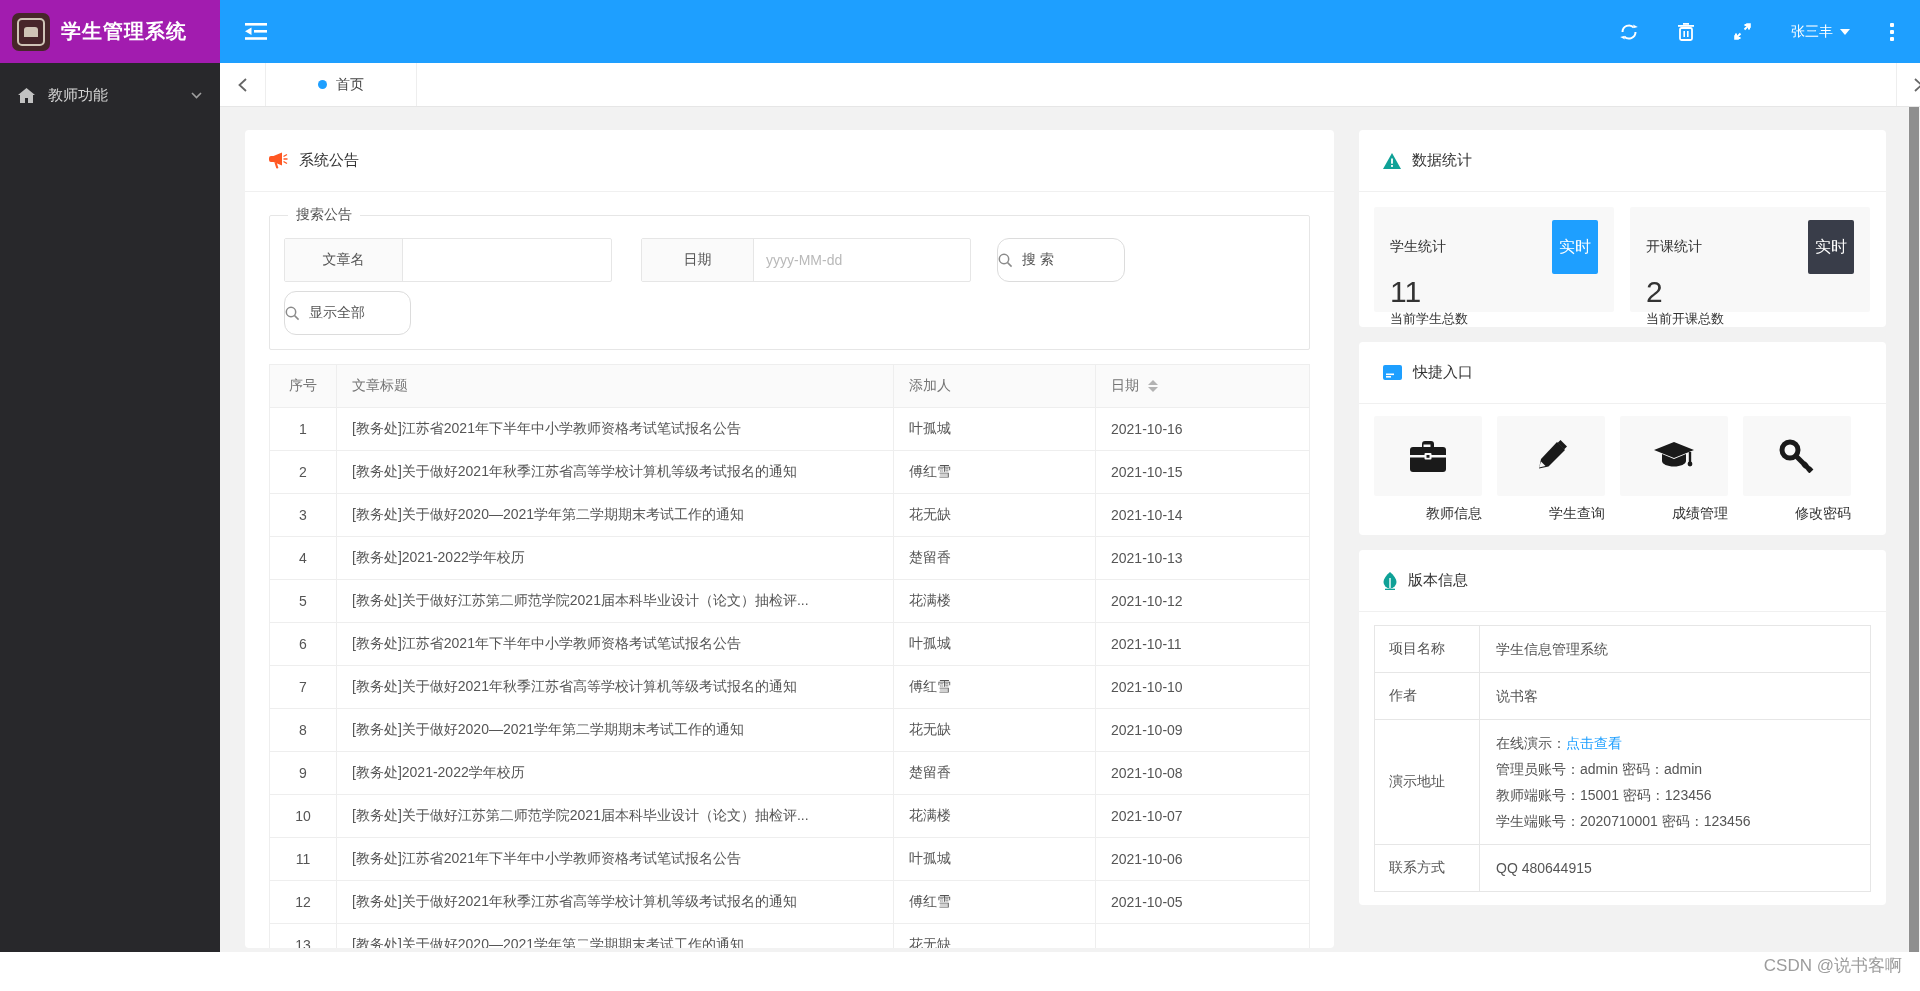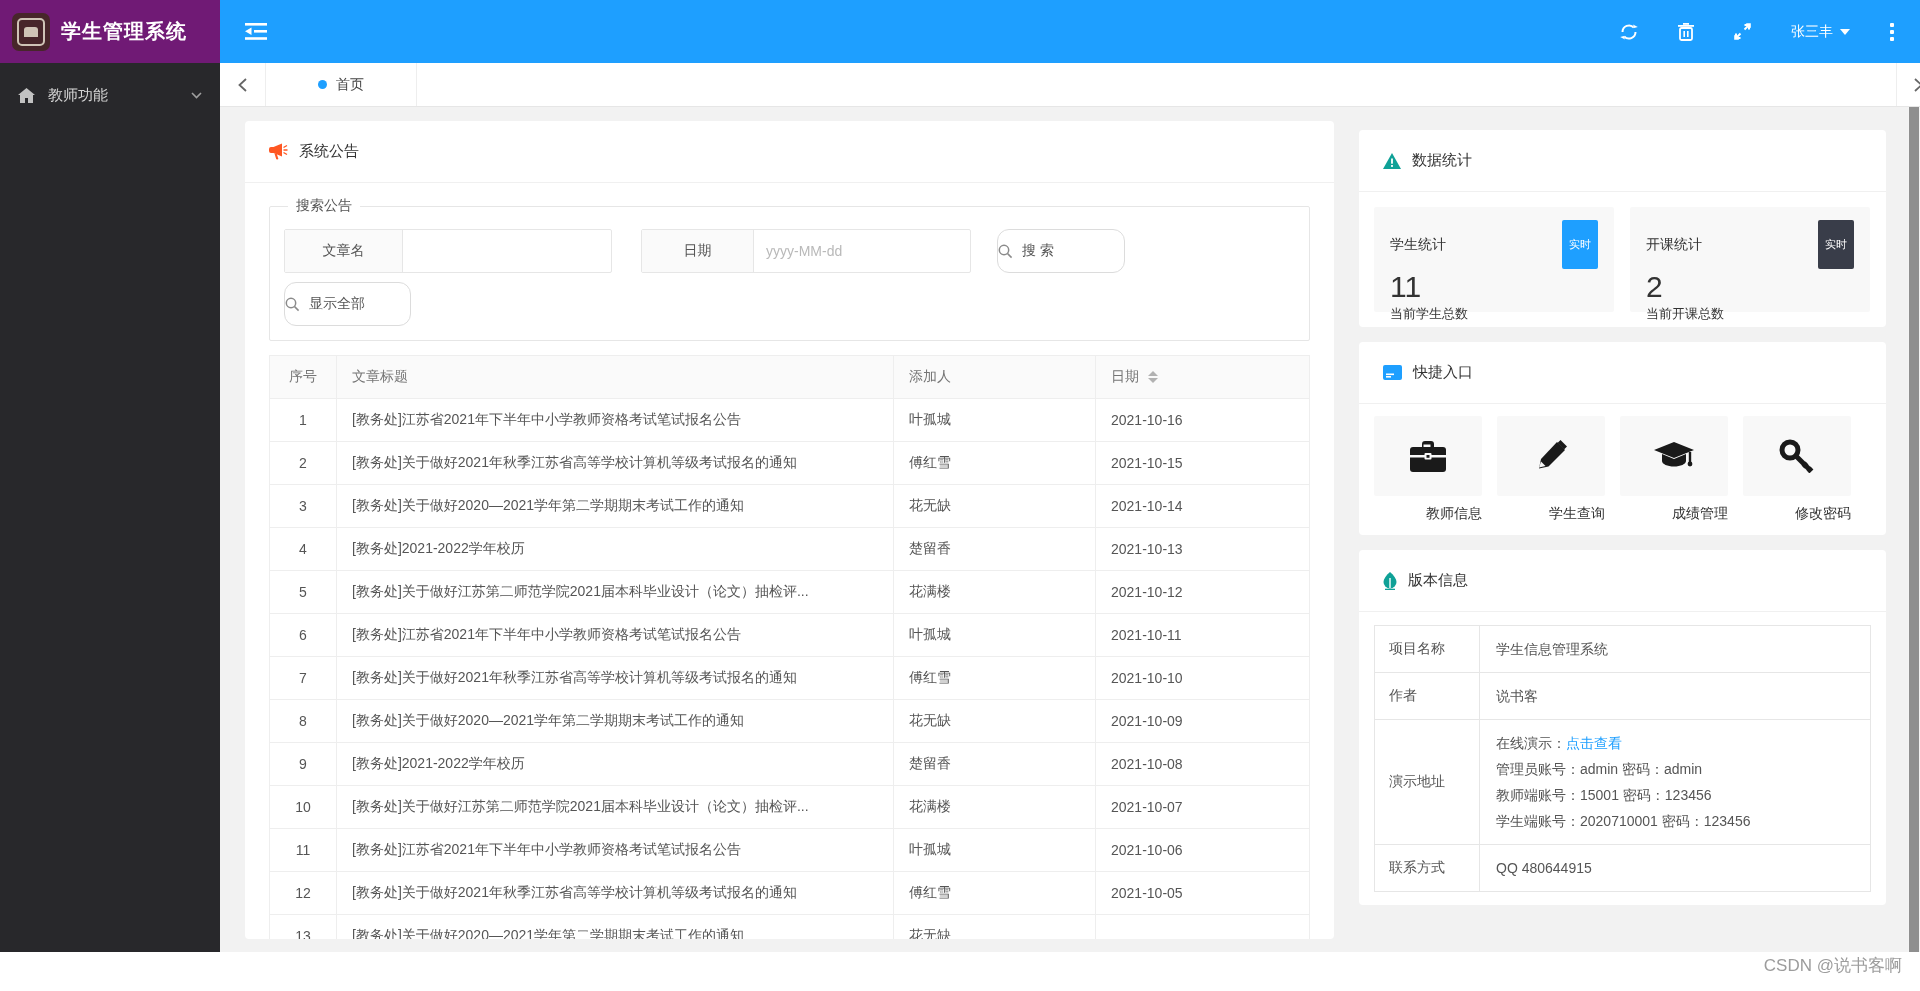"学生管理系统" .logo-bar { background: #701a75 -> #a21caf }
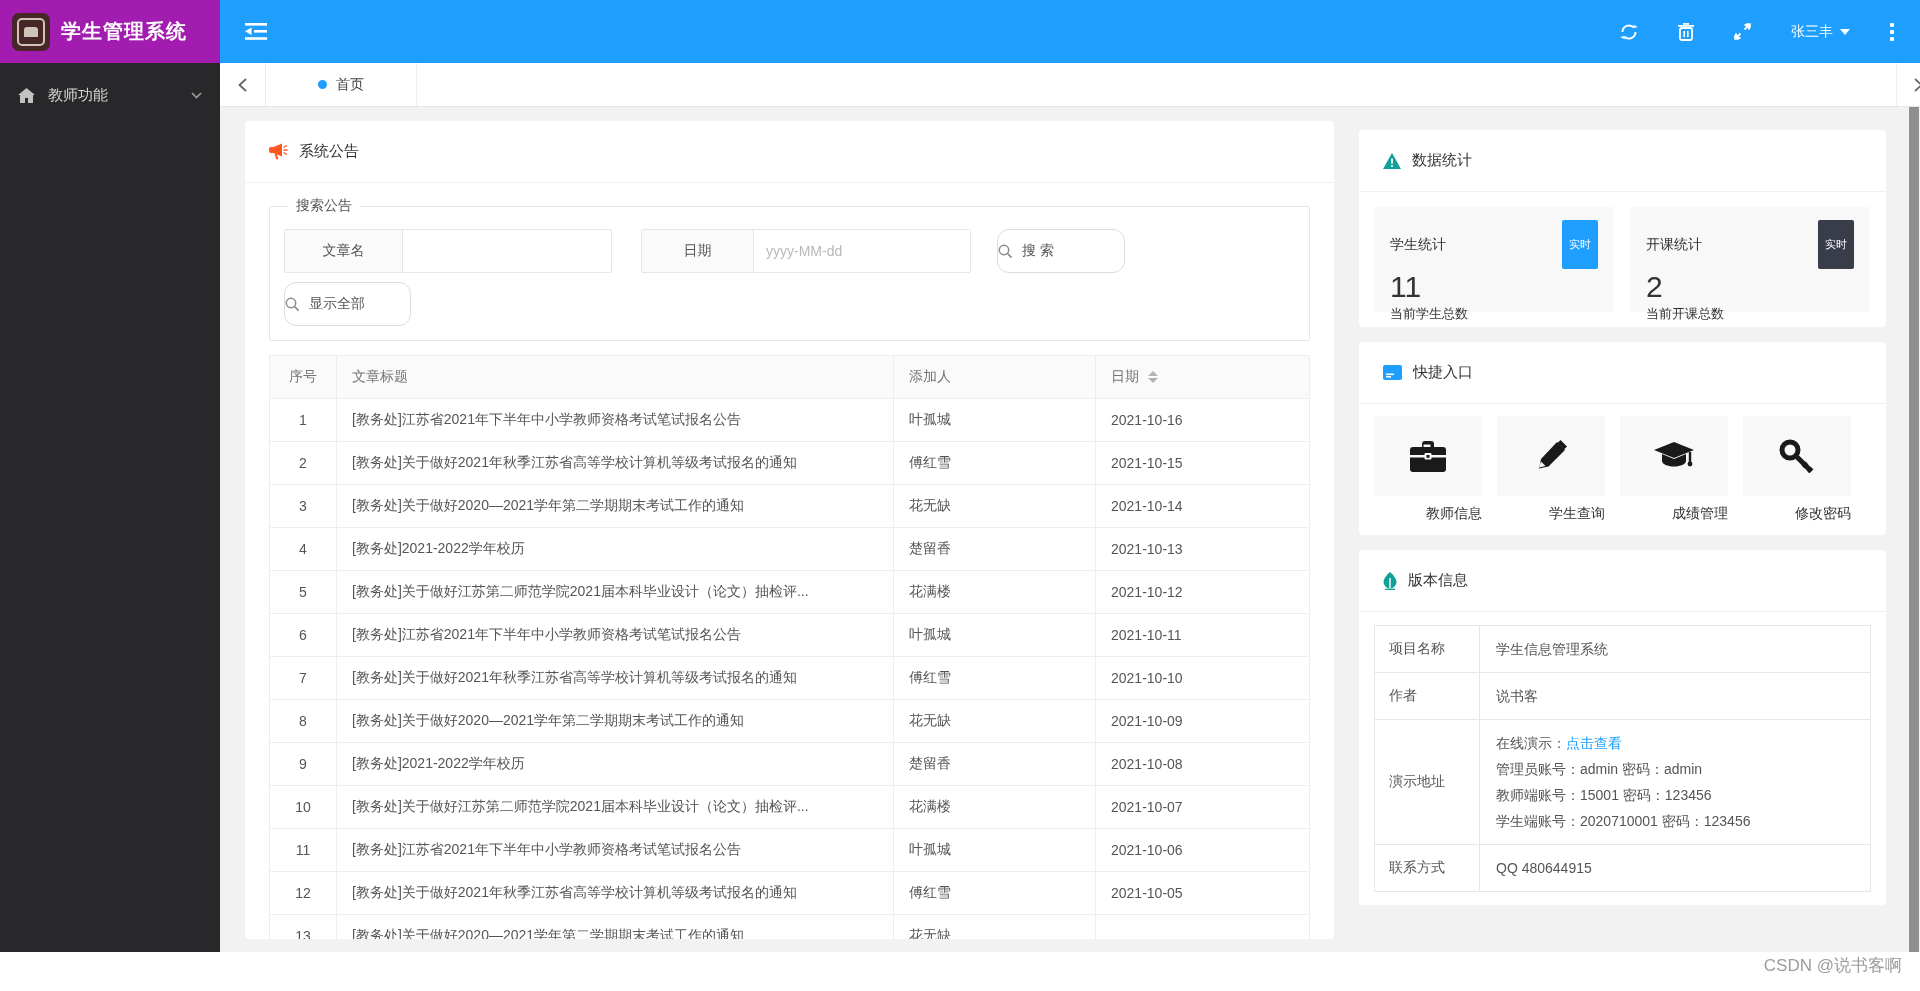"系统公告" .main-card { top: 14px -> 23px }
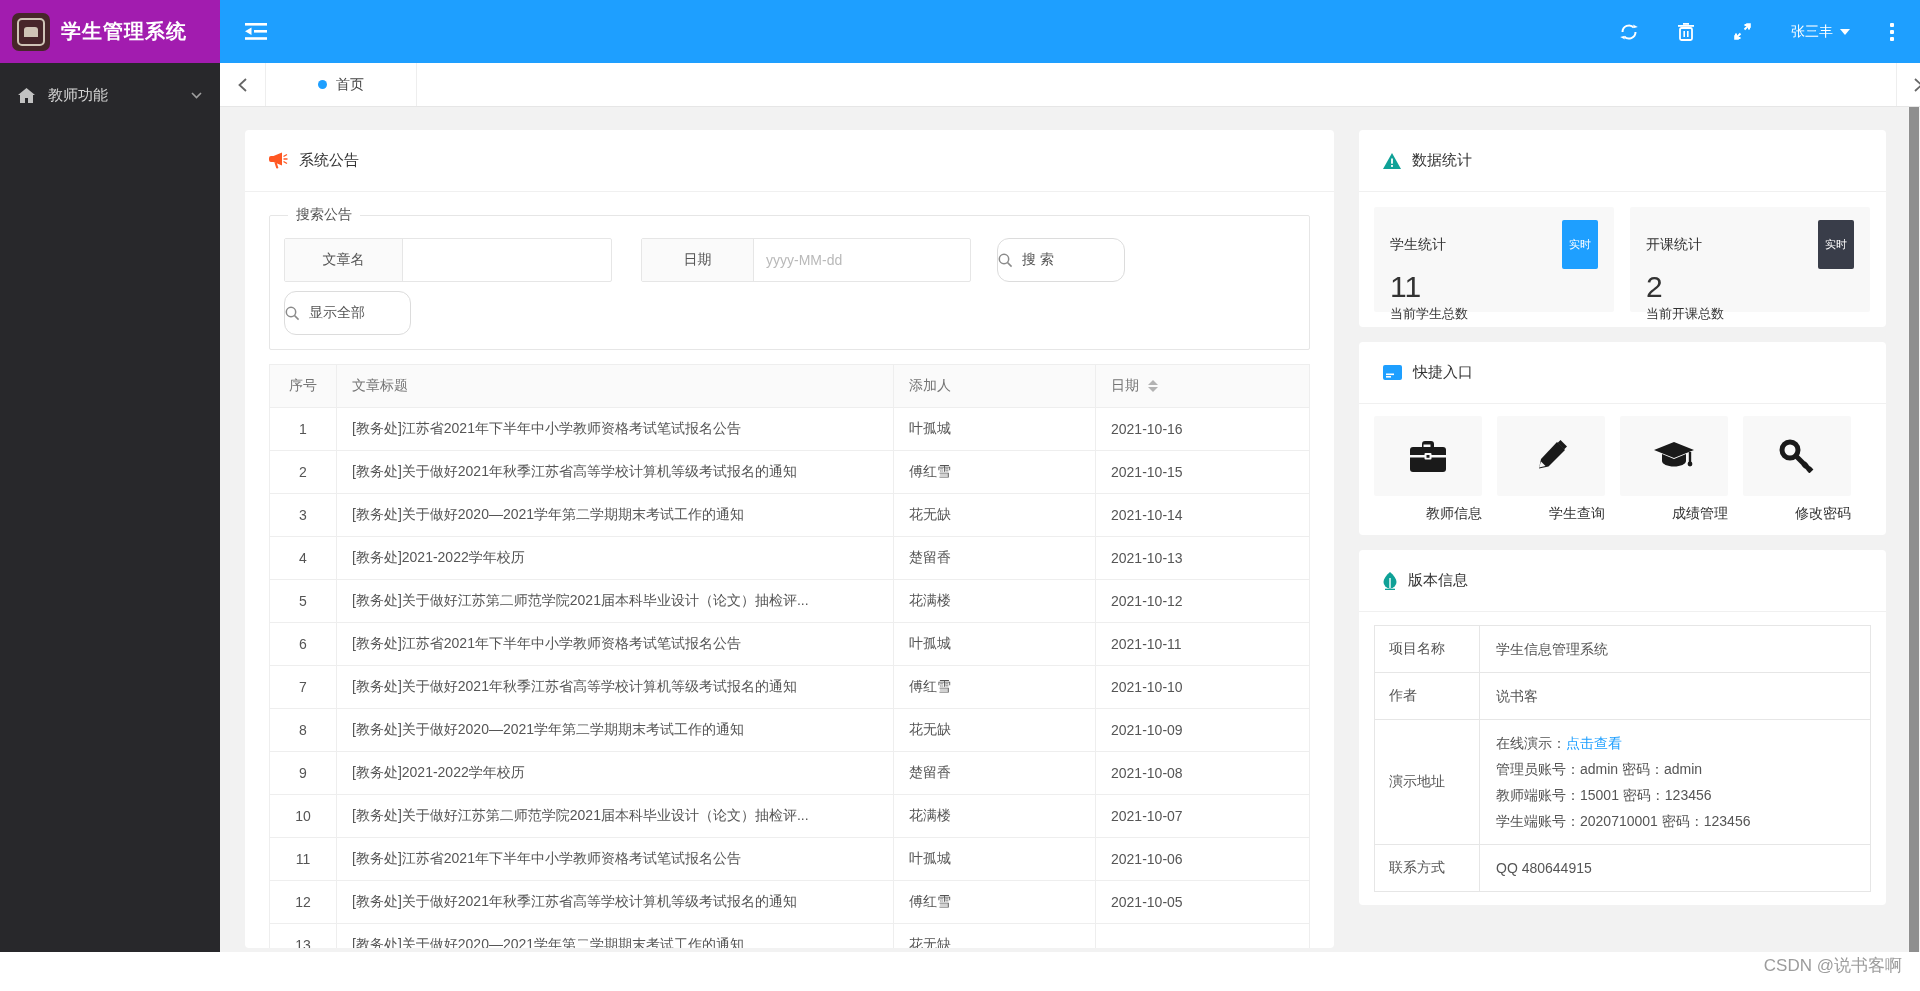"实时" .badge { font-size: 11px -> 16px }
